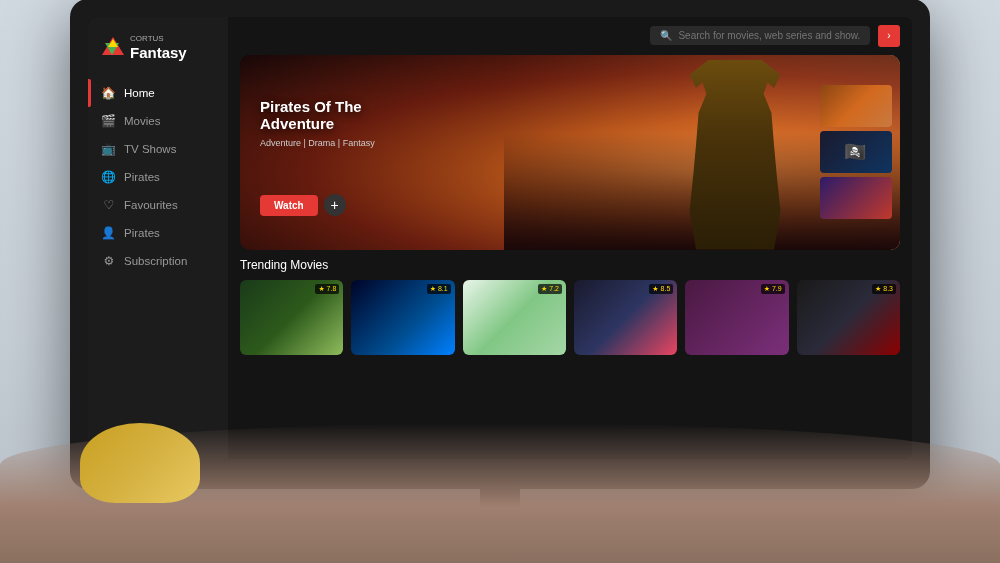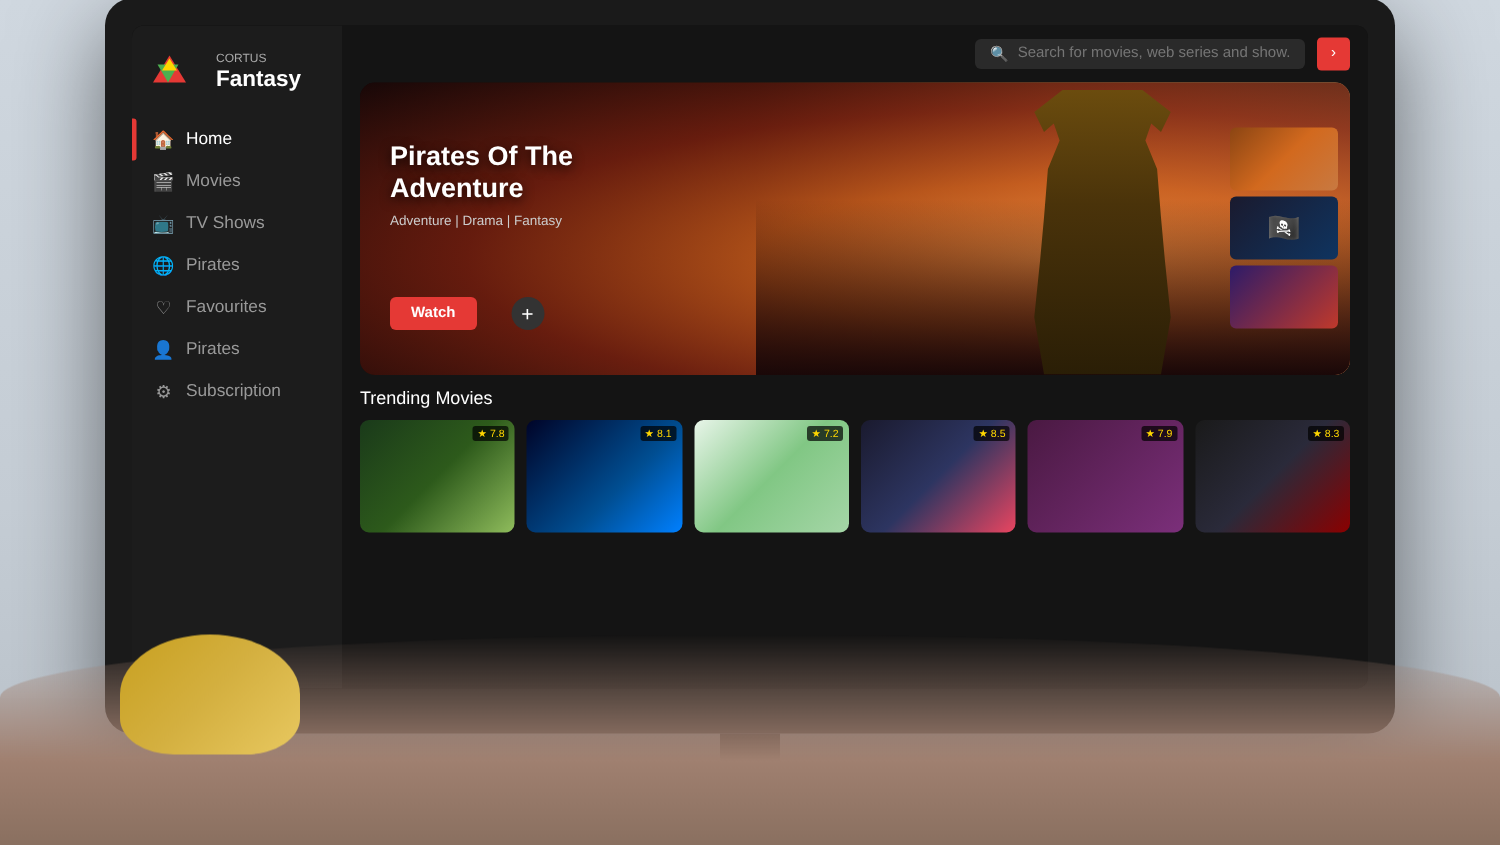"CORTUS" .logo-area { gap: 14px -> 0 }
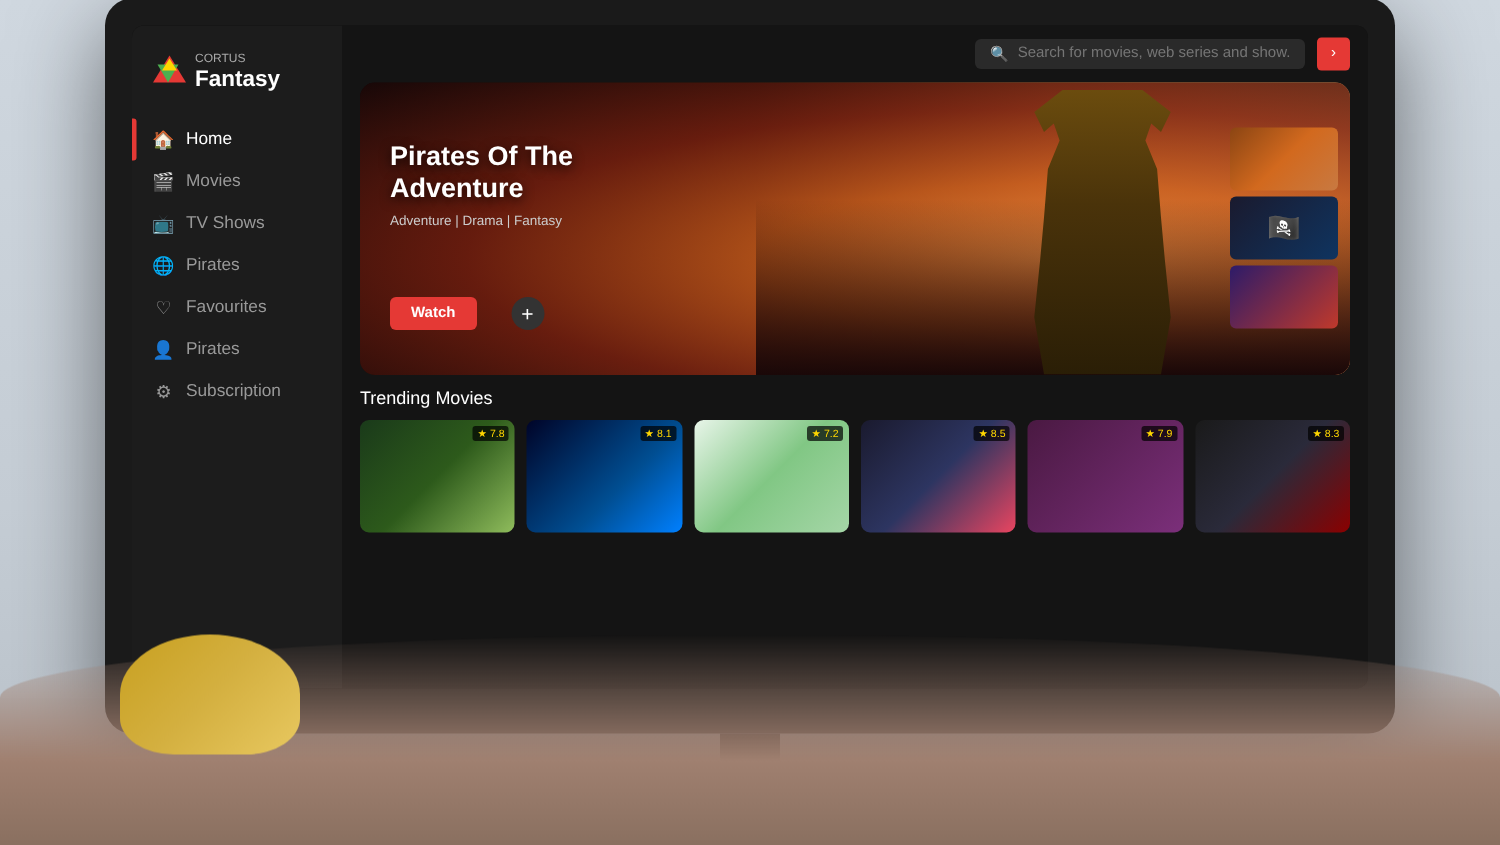"Pirates Of The" .hero-title { font-size: 18px -> 15px }
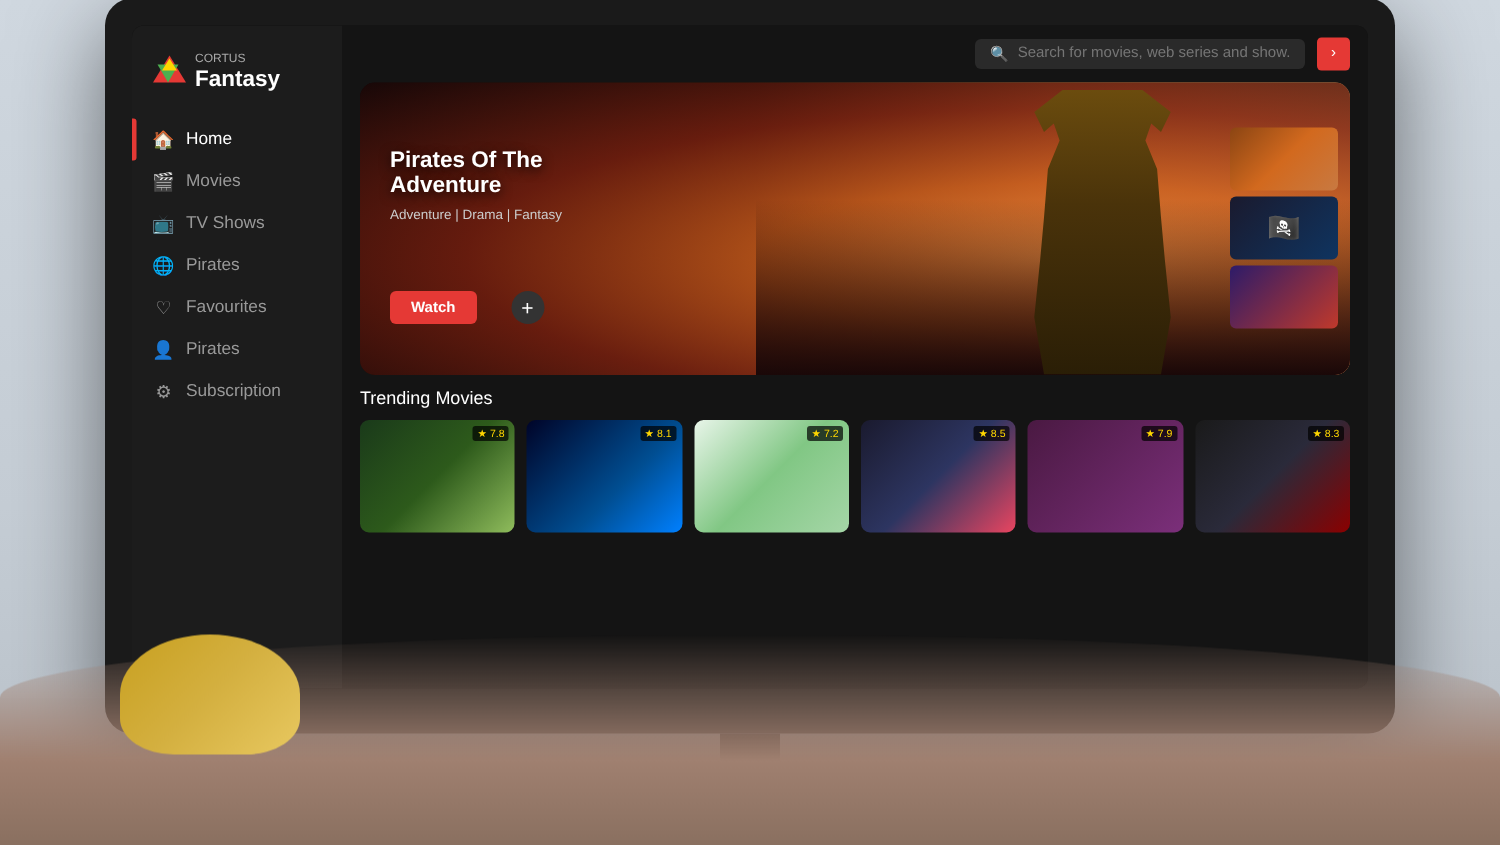"Watch" .hero-actions { align-items: none -> center; gap: 23px -> 6px }
